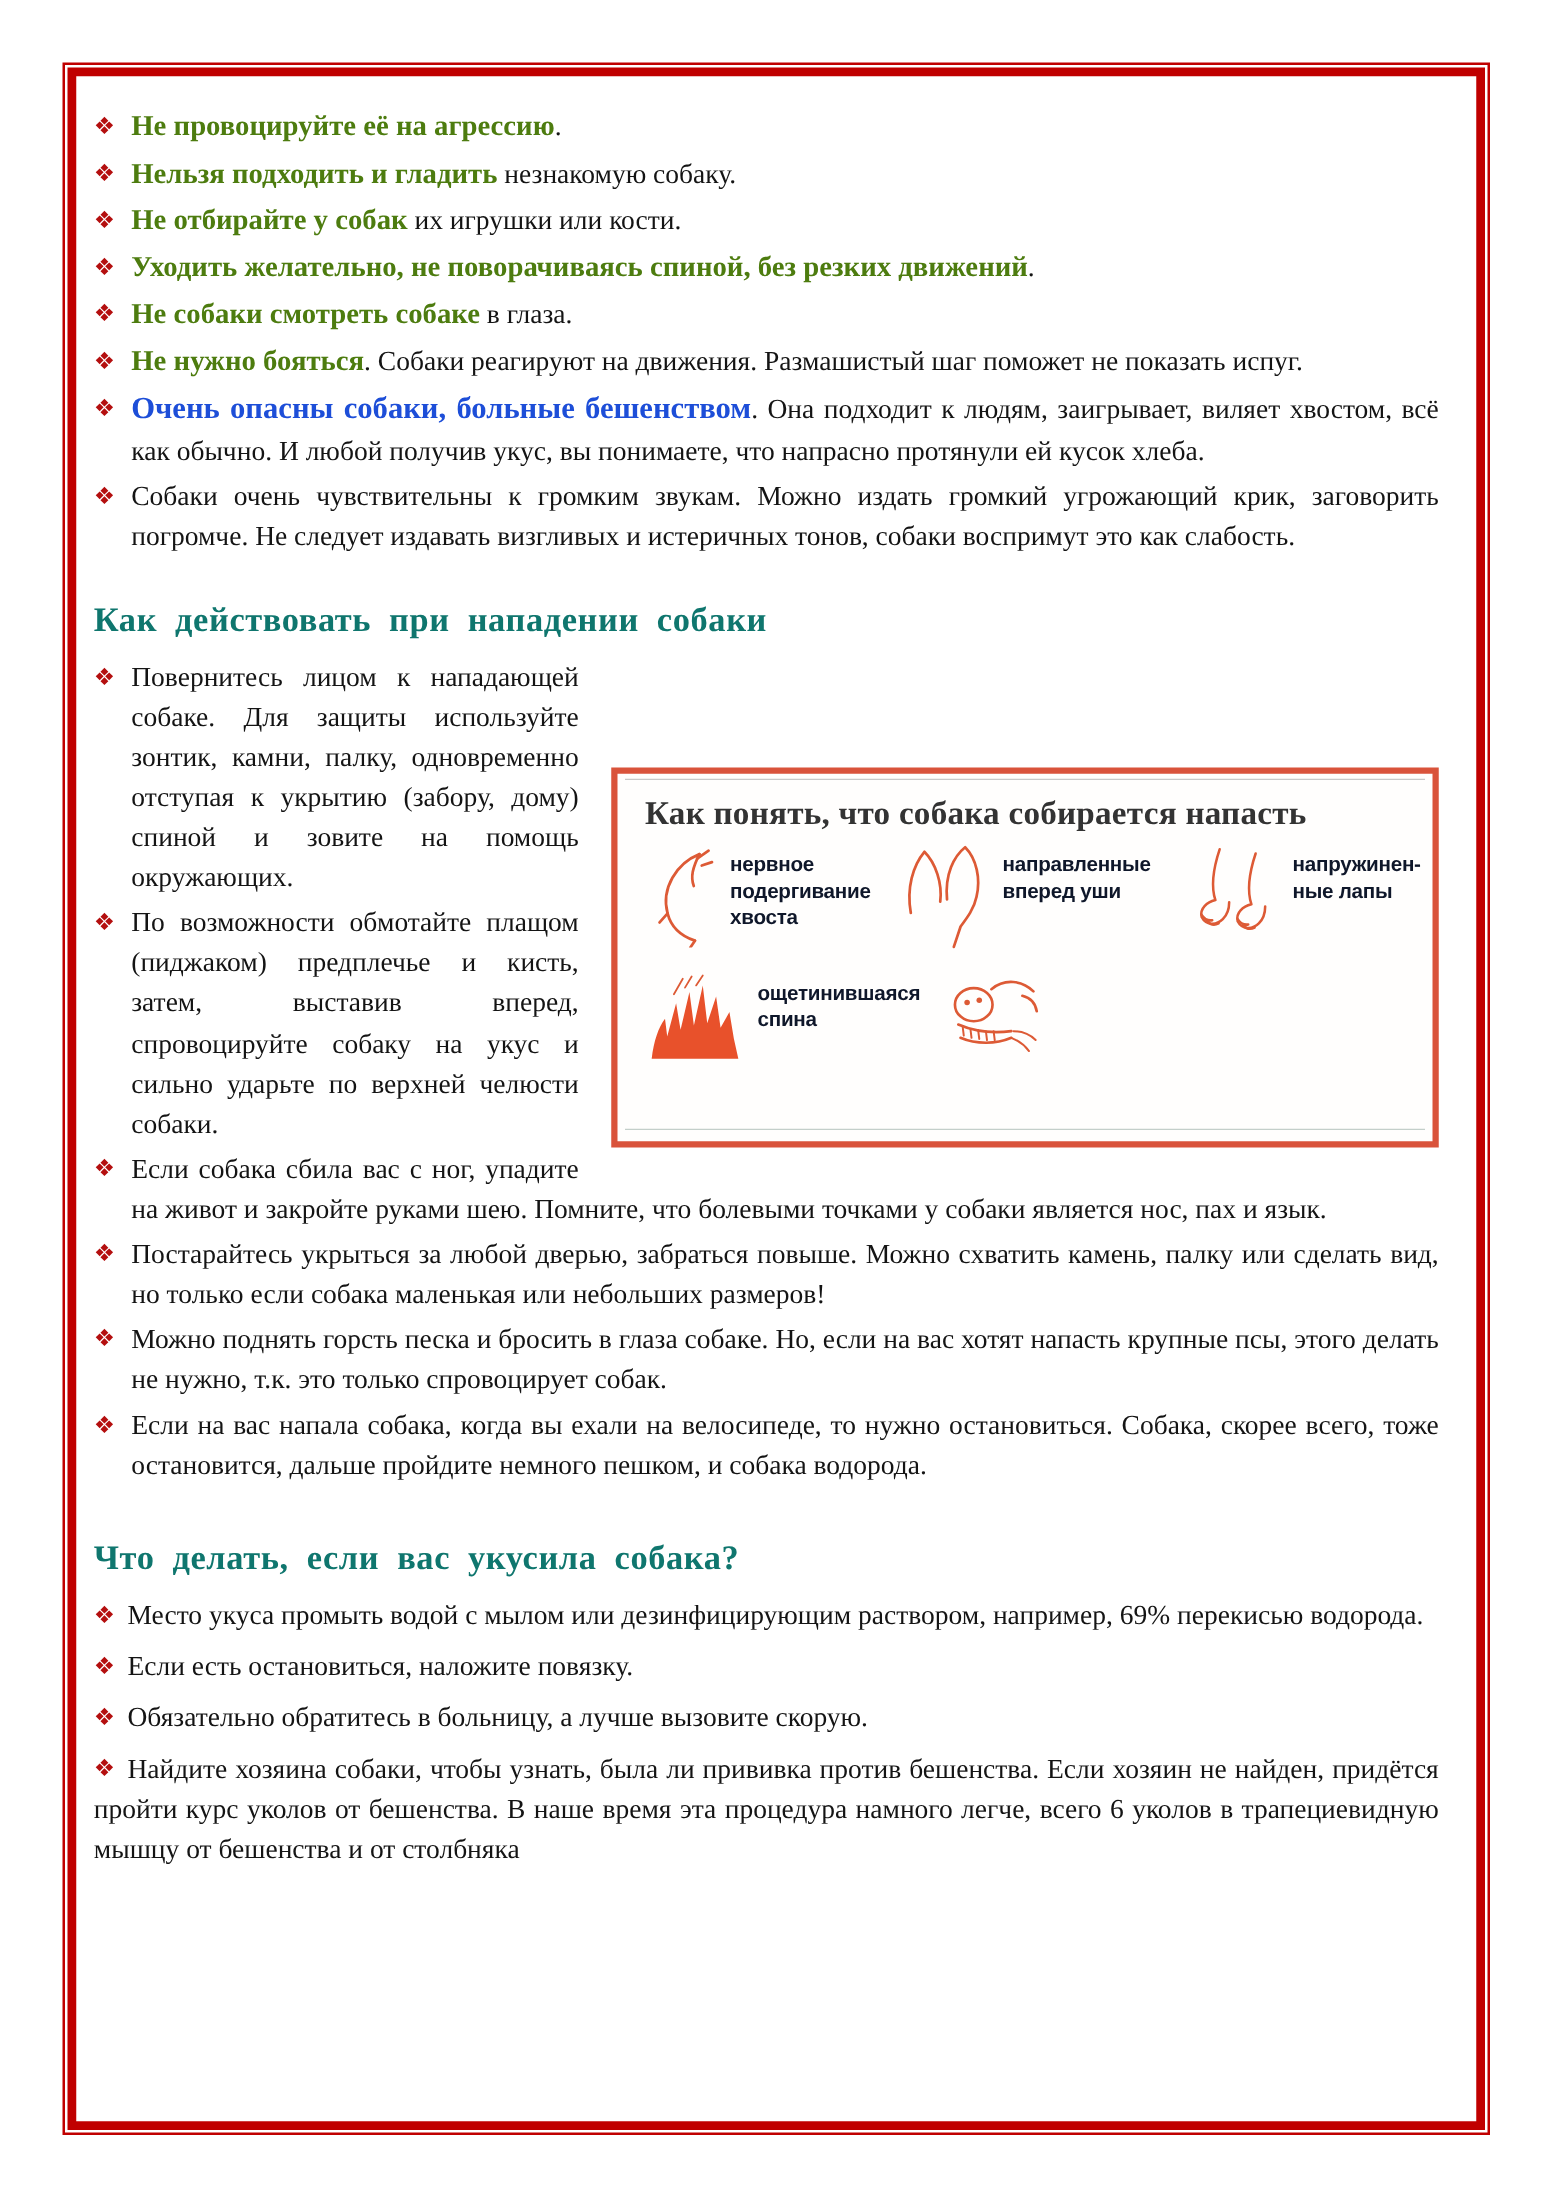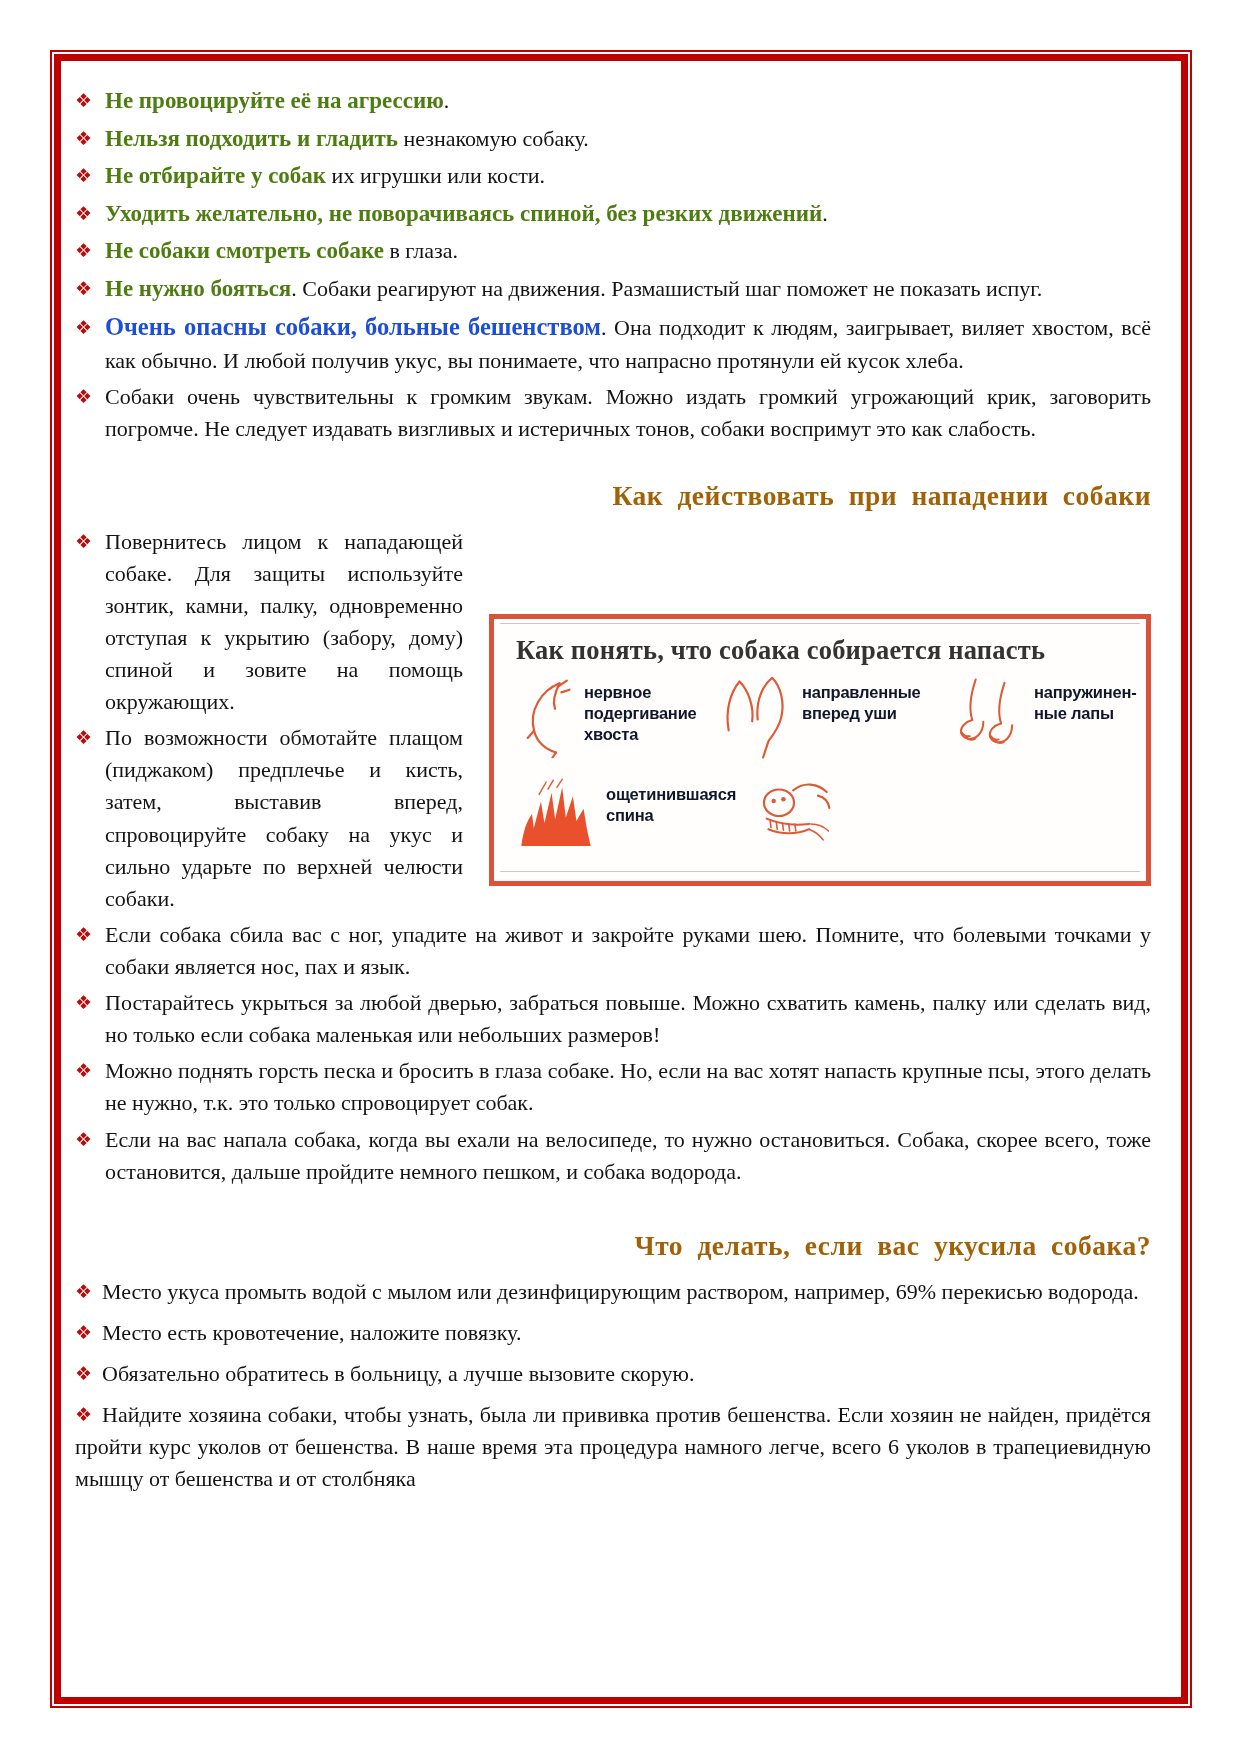"Как действовать при нападении собаки" .sec { color: #a16207 -> #0f766e; text-align: right -> left }
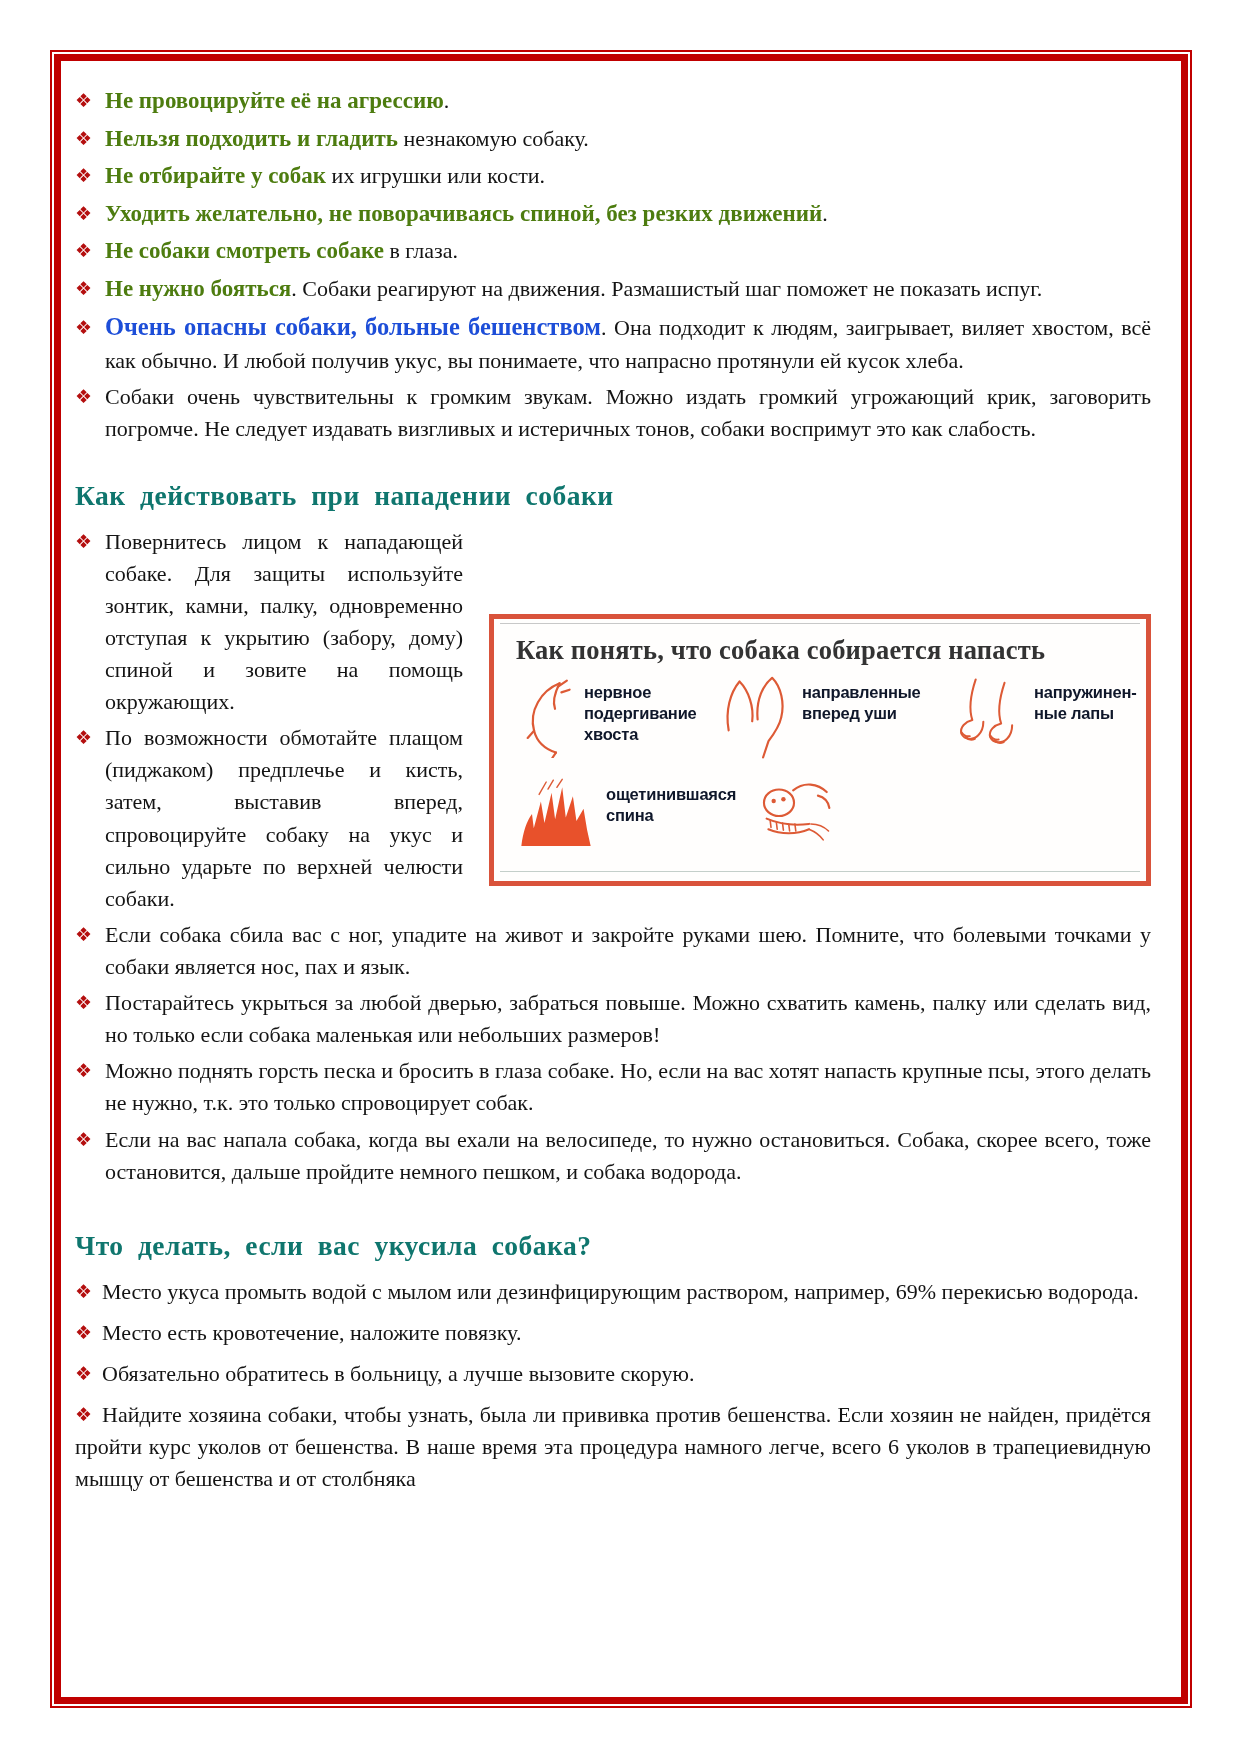"Как понять, что собака собирается" .info-box { height: 272px -> 304px }
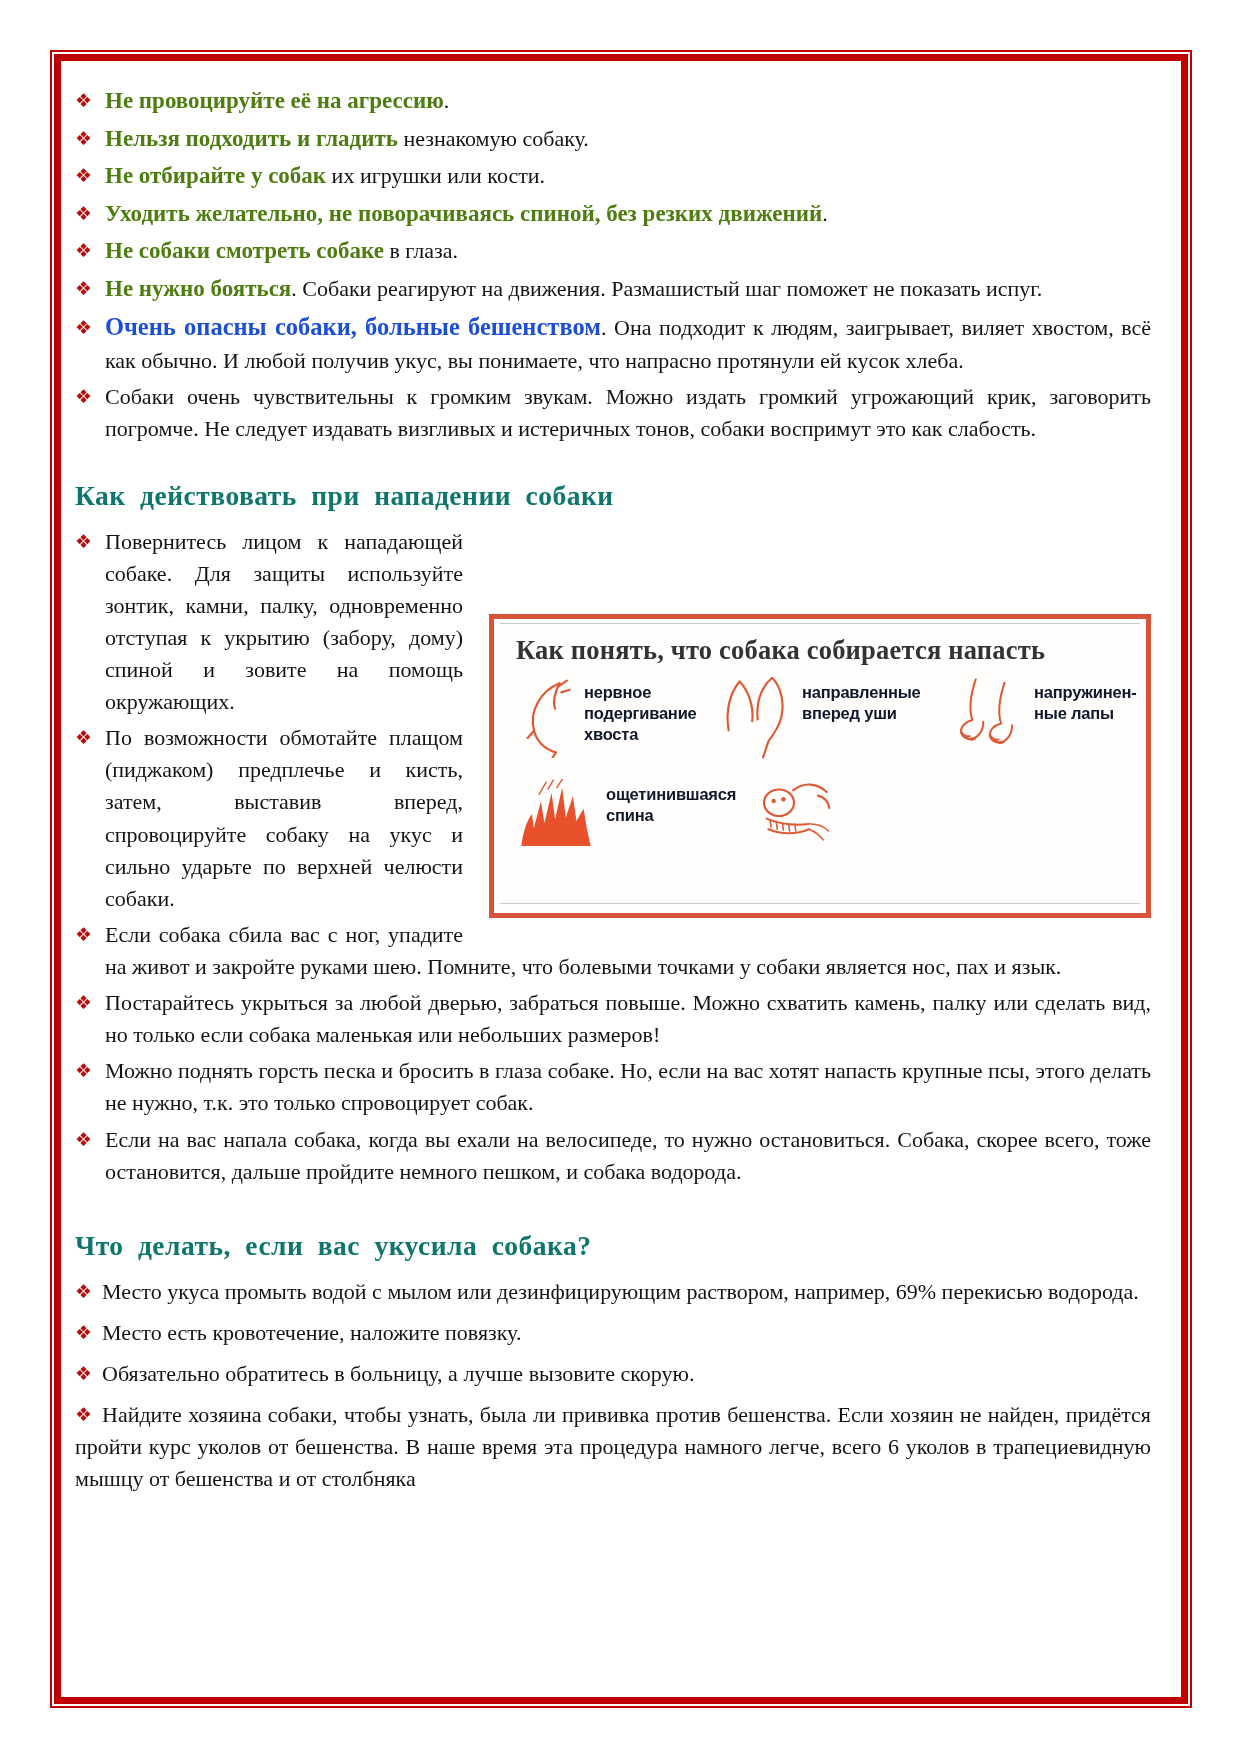"Место есть кровотечение, наложите" span.rt { text: Место есть кровотечение -> Если есть остановиться }
